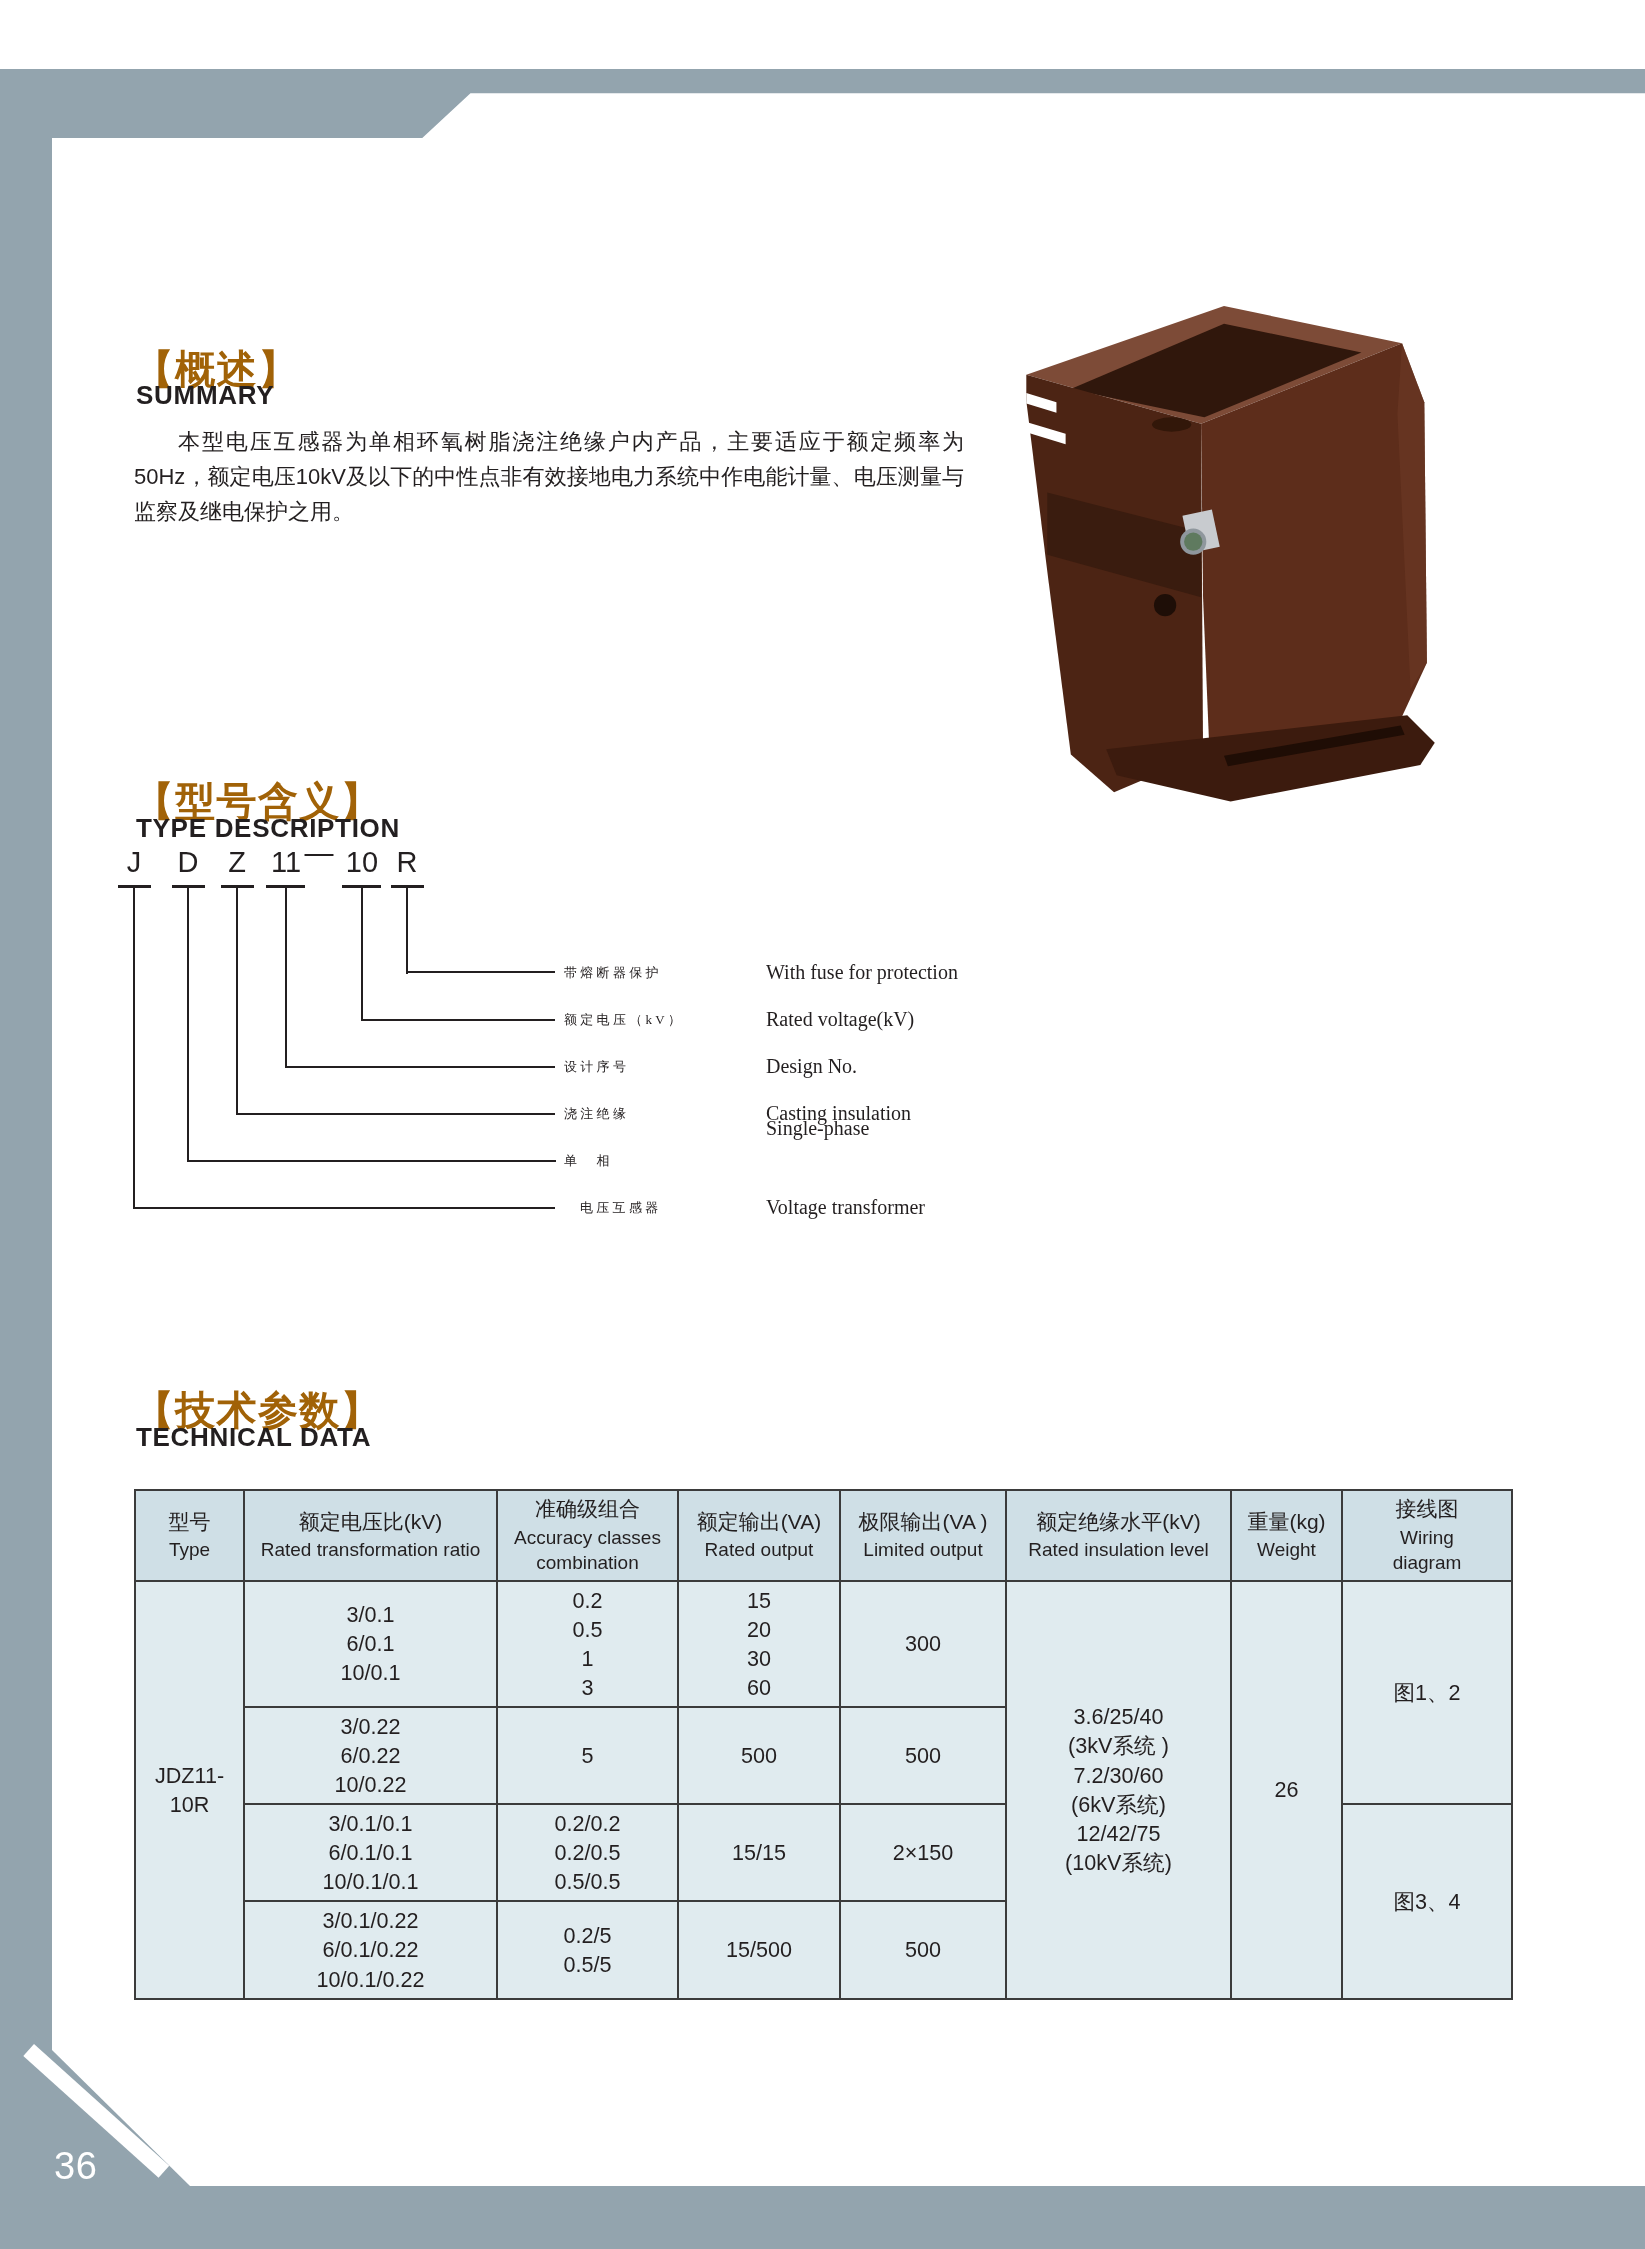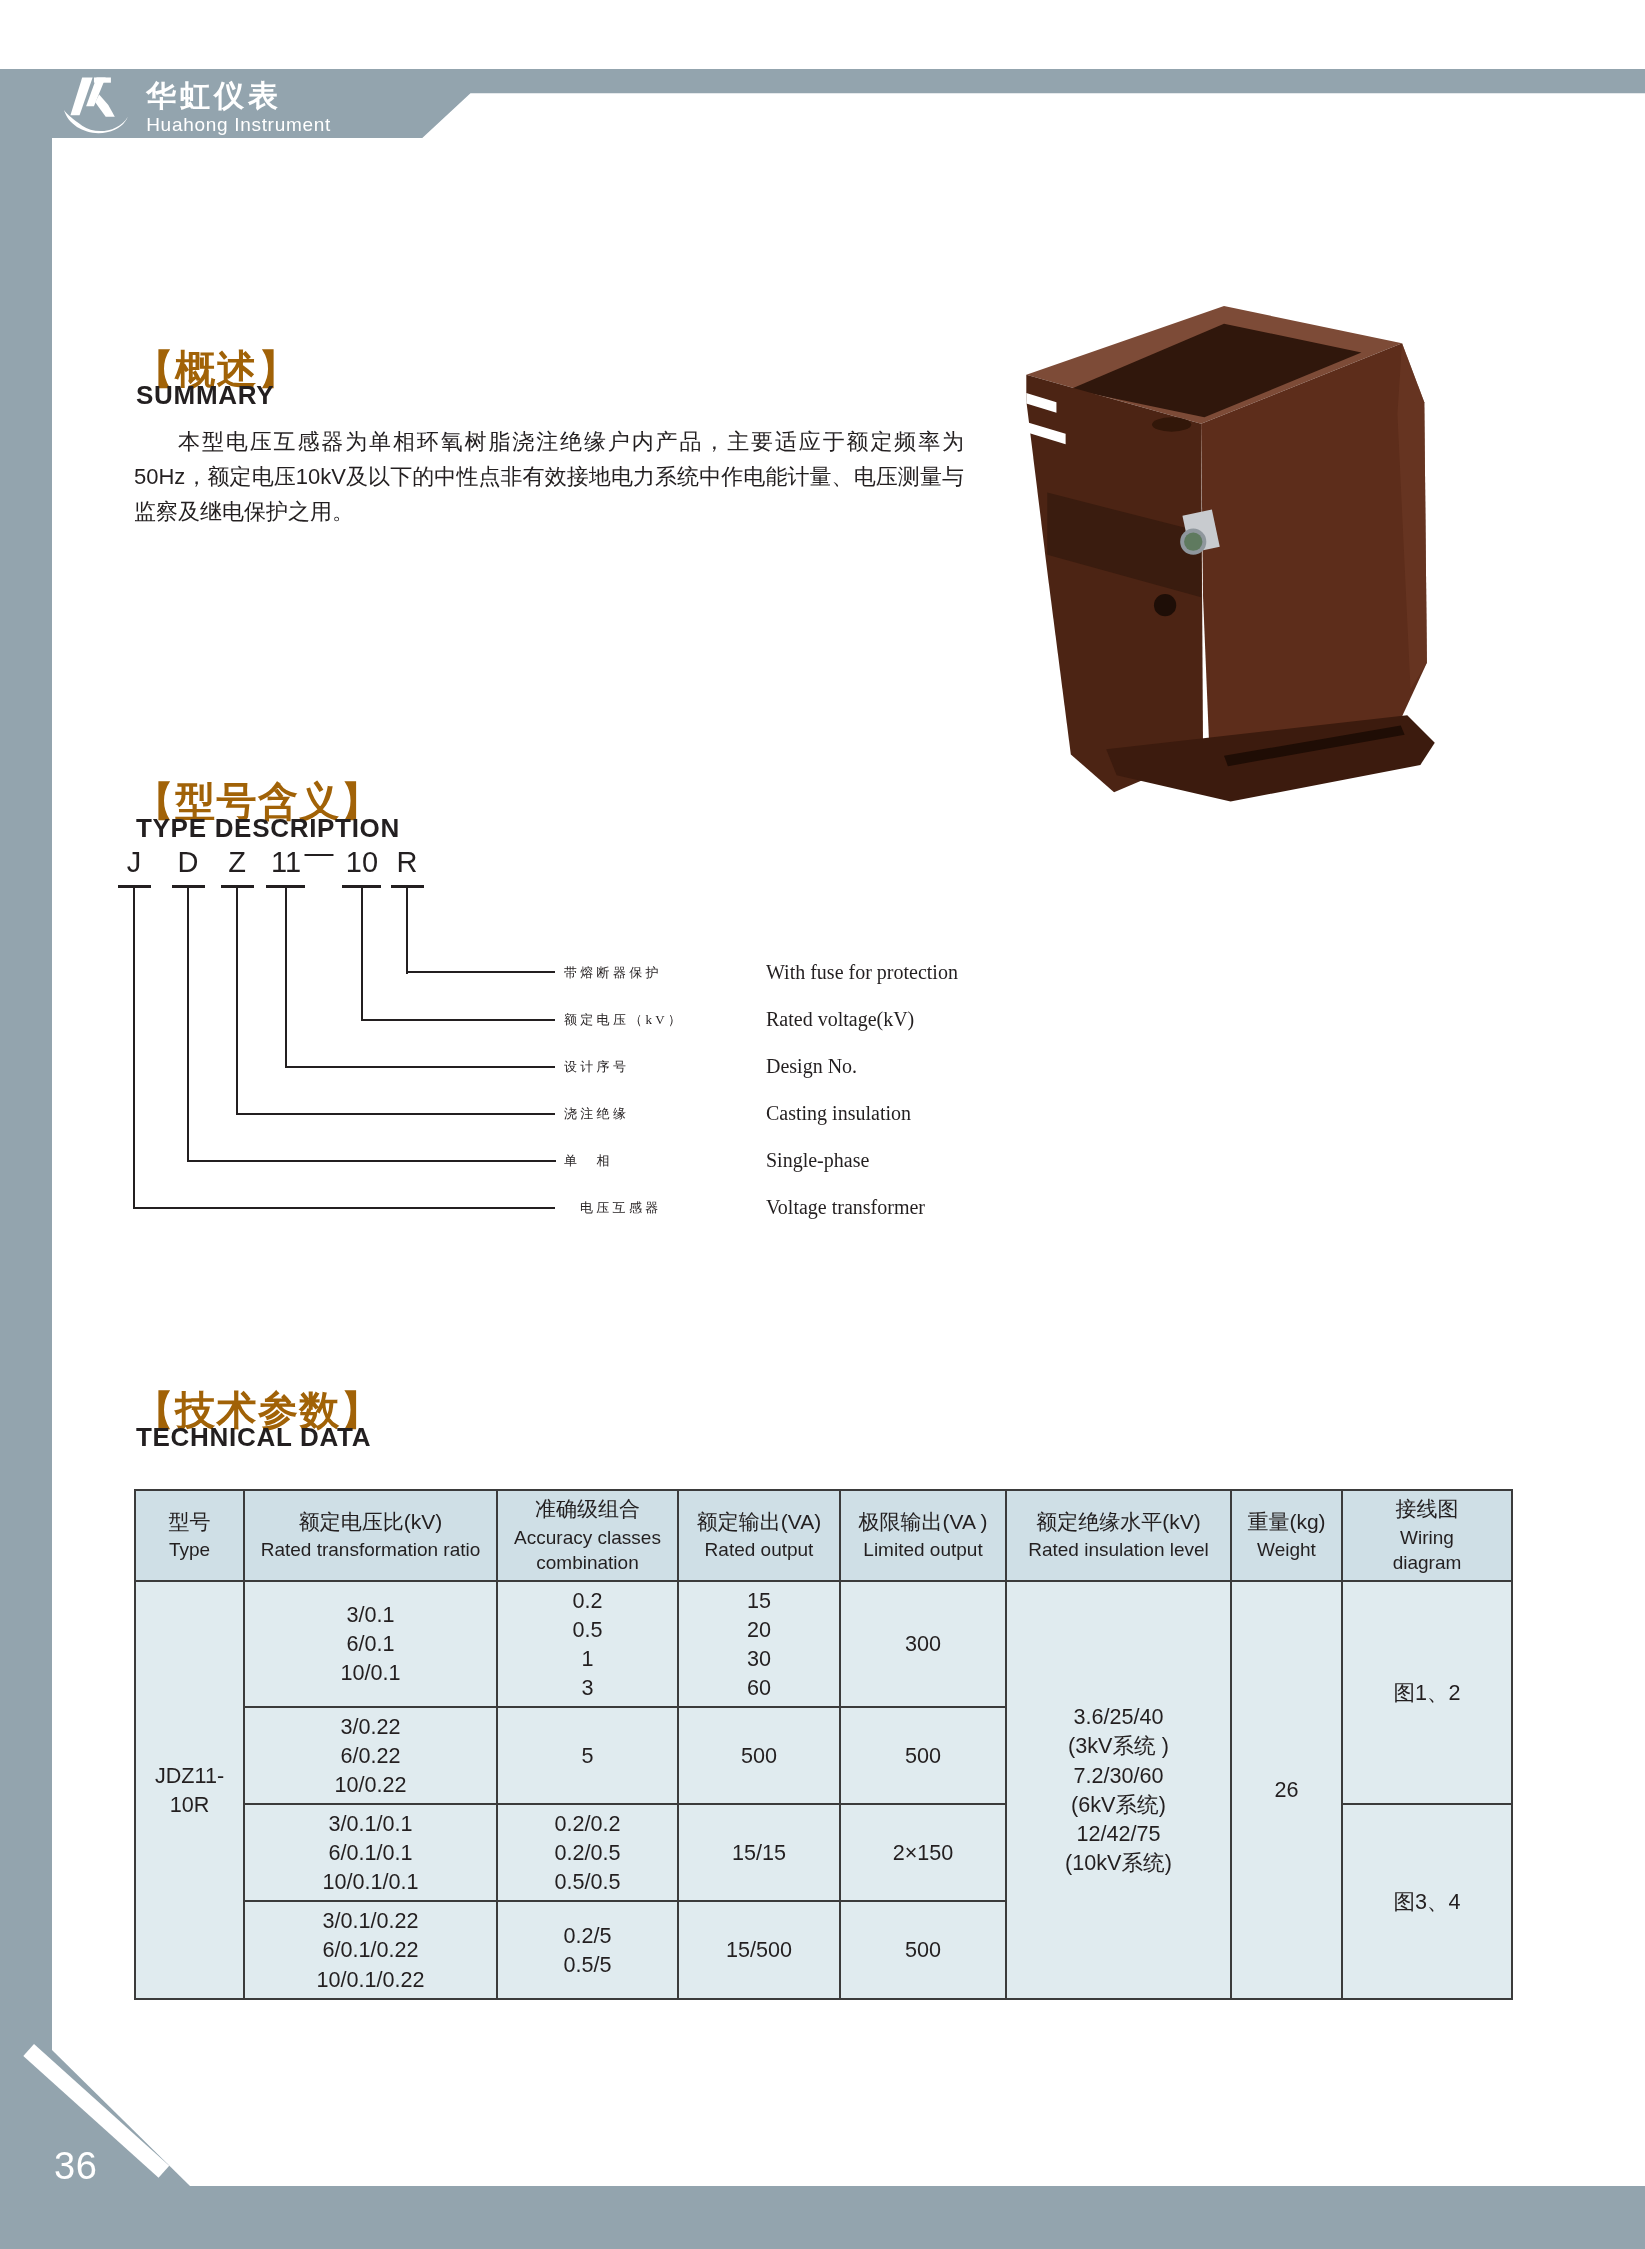"华虹仪表" div.logo { html: <div> <svg> <path></path> <polygon></polygon> <polygon></polygon> <polygon></polygon> <rect></rect> </svg> <div> <div>华虹仪表</div> <div>Huahong Instrument</div> </div> </div> -> none }
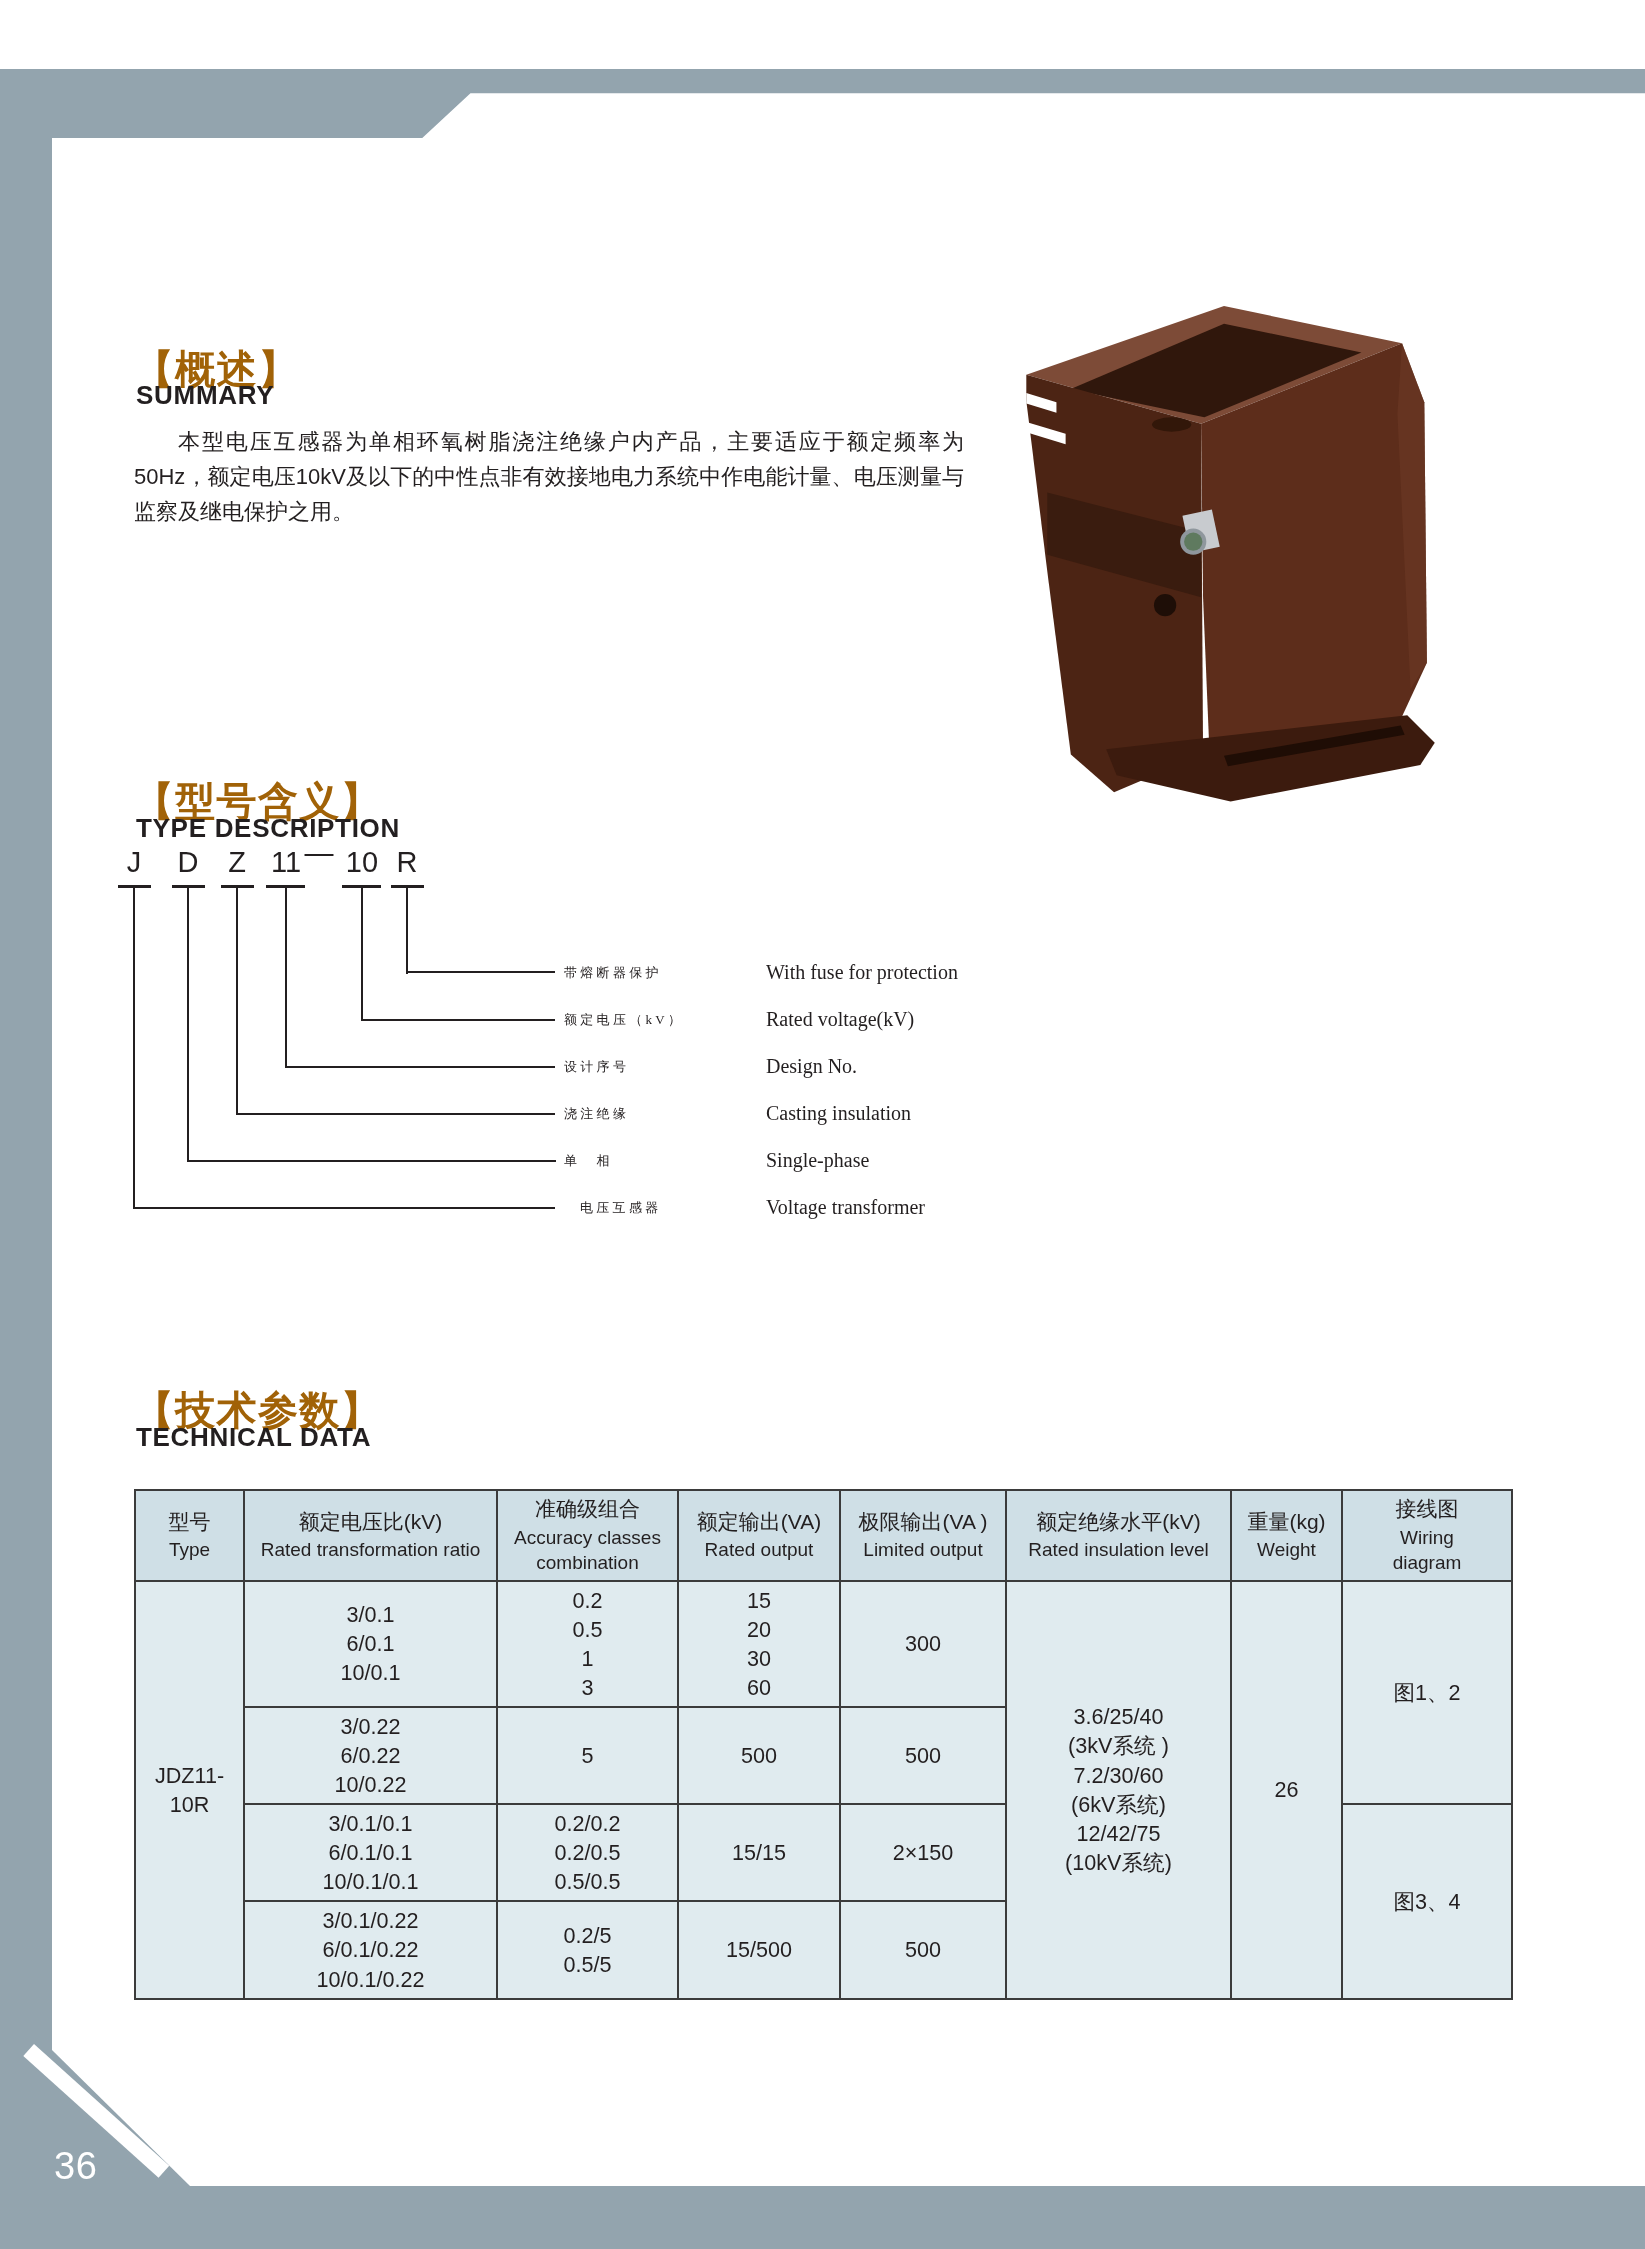"Single-phase" div.diag-label-en { top: 1146px -> 1114px }
